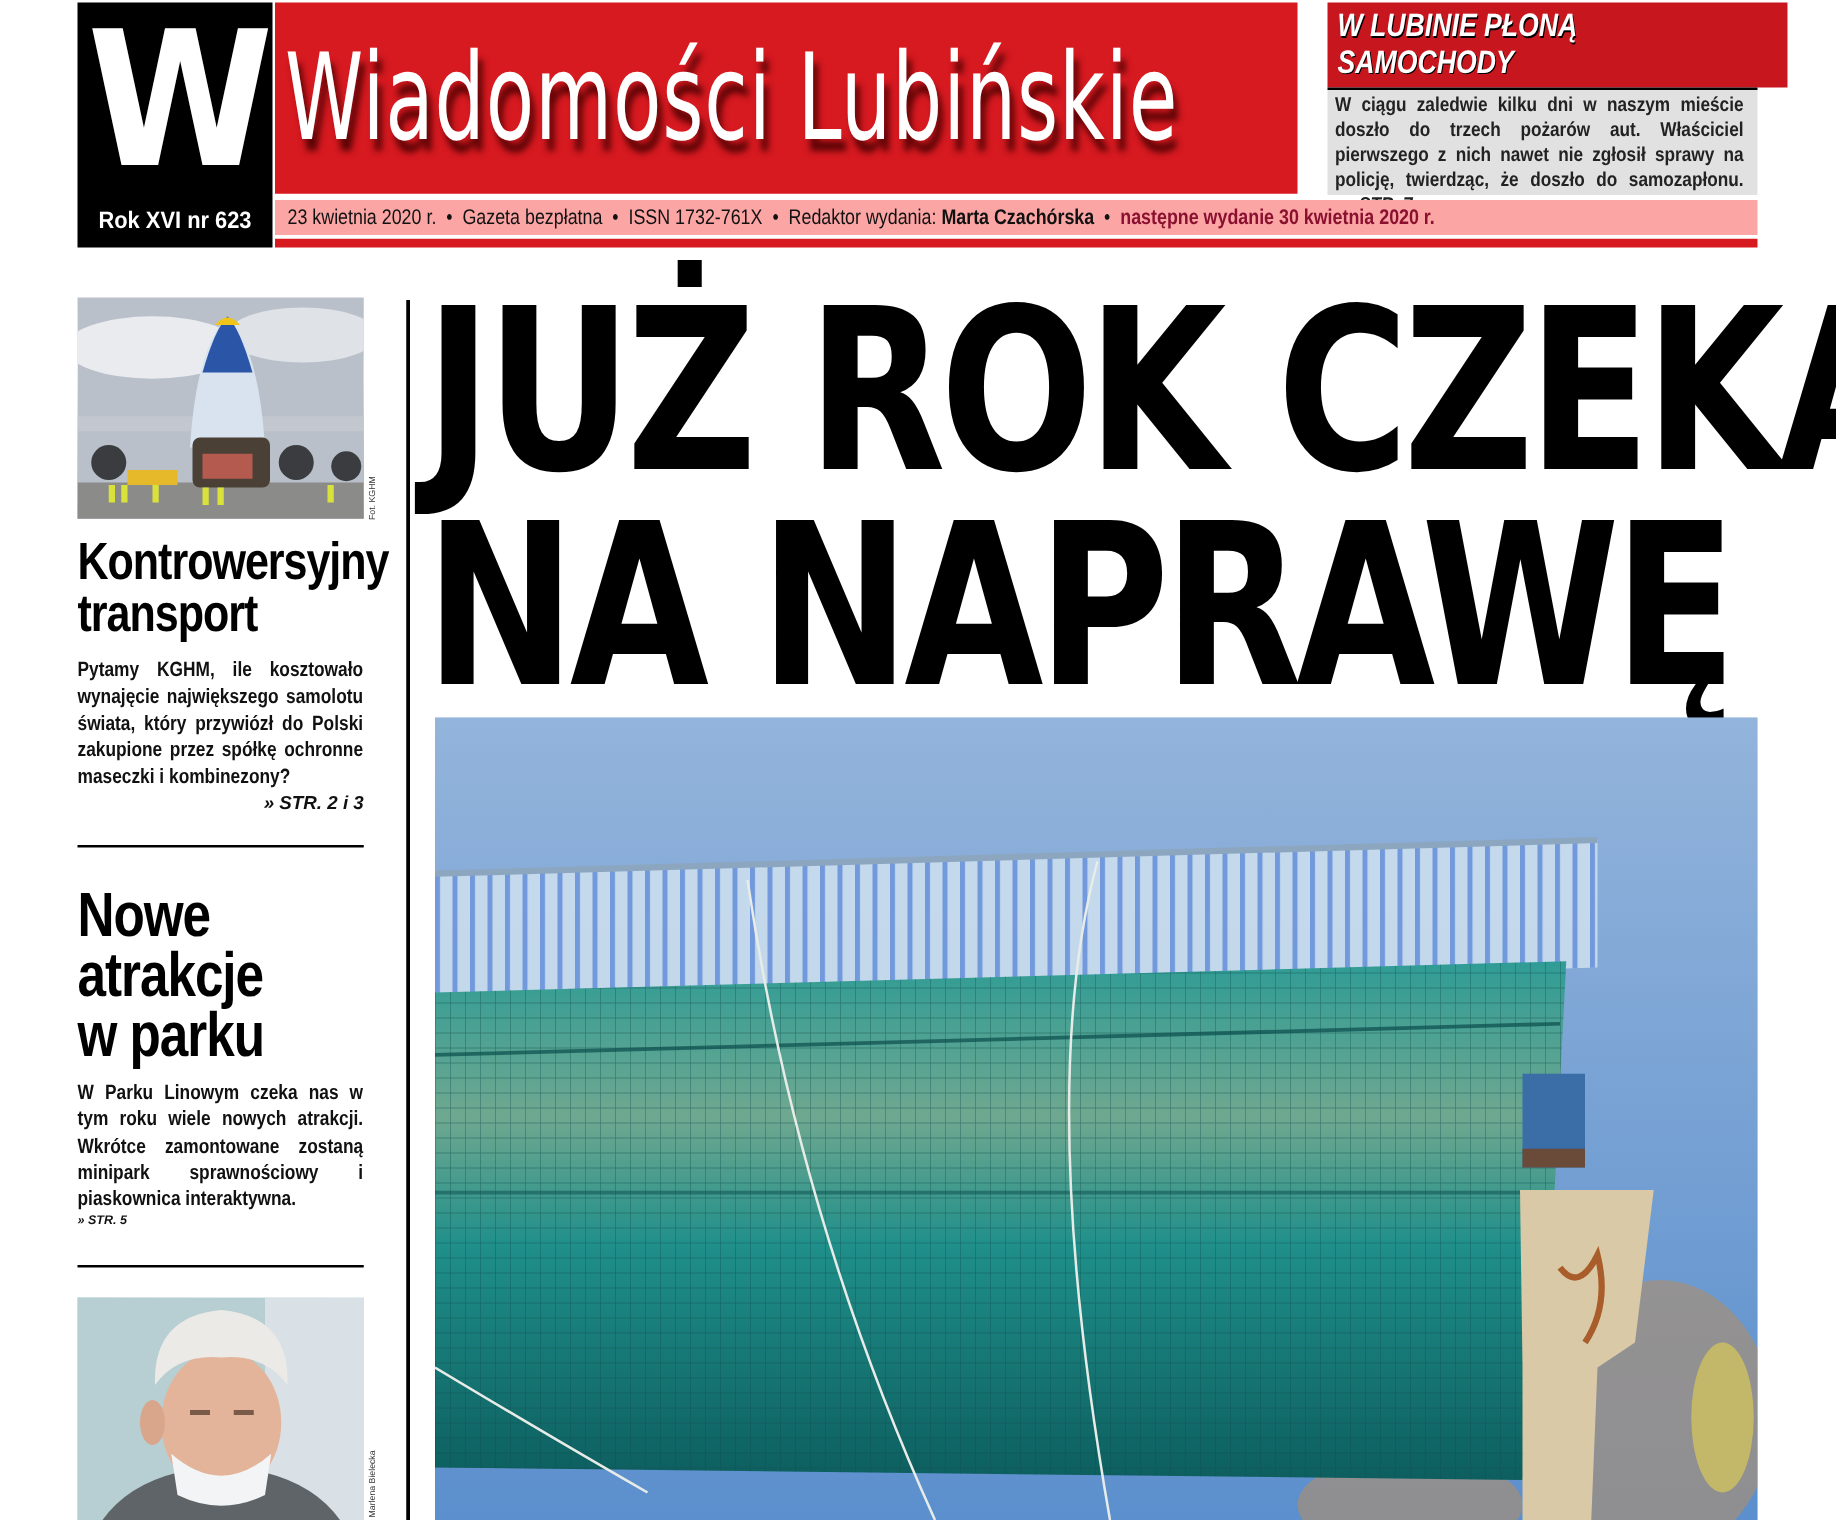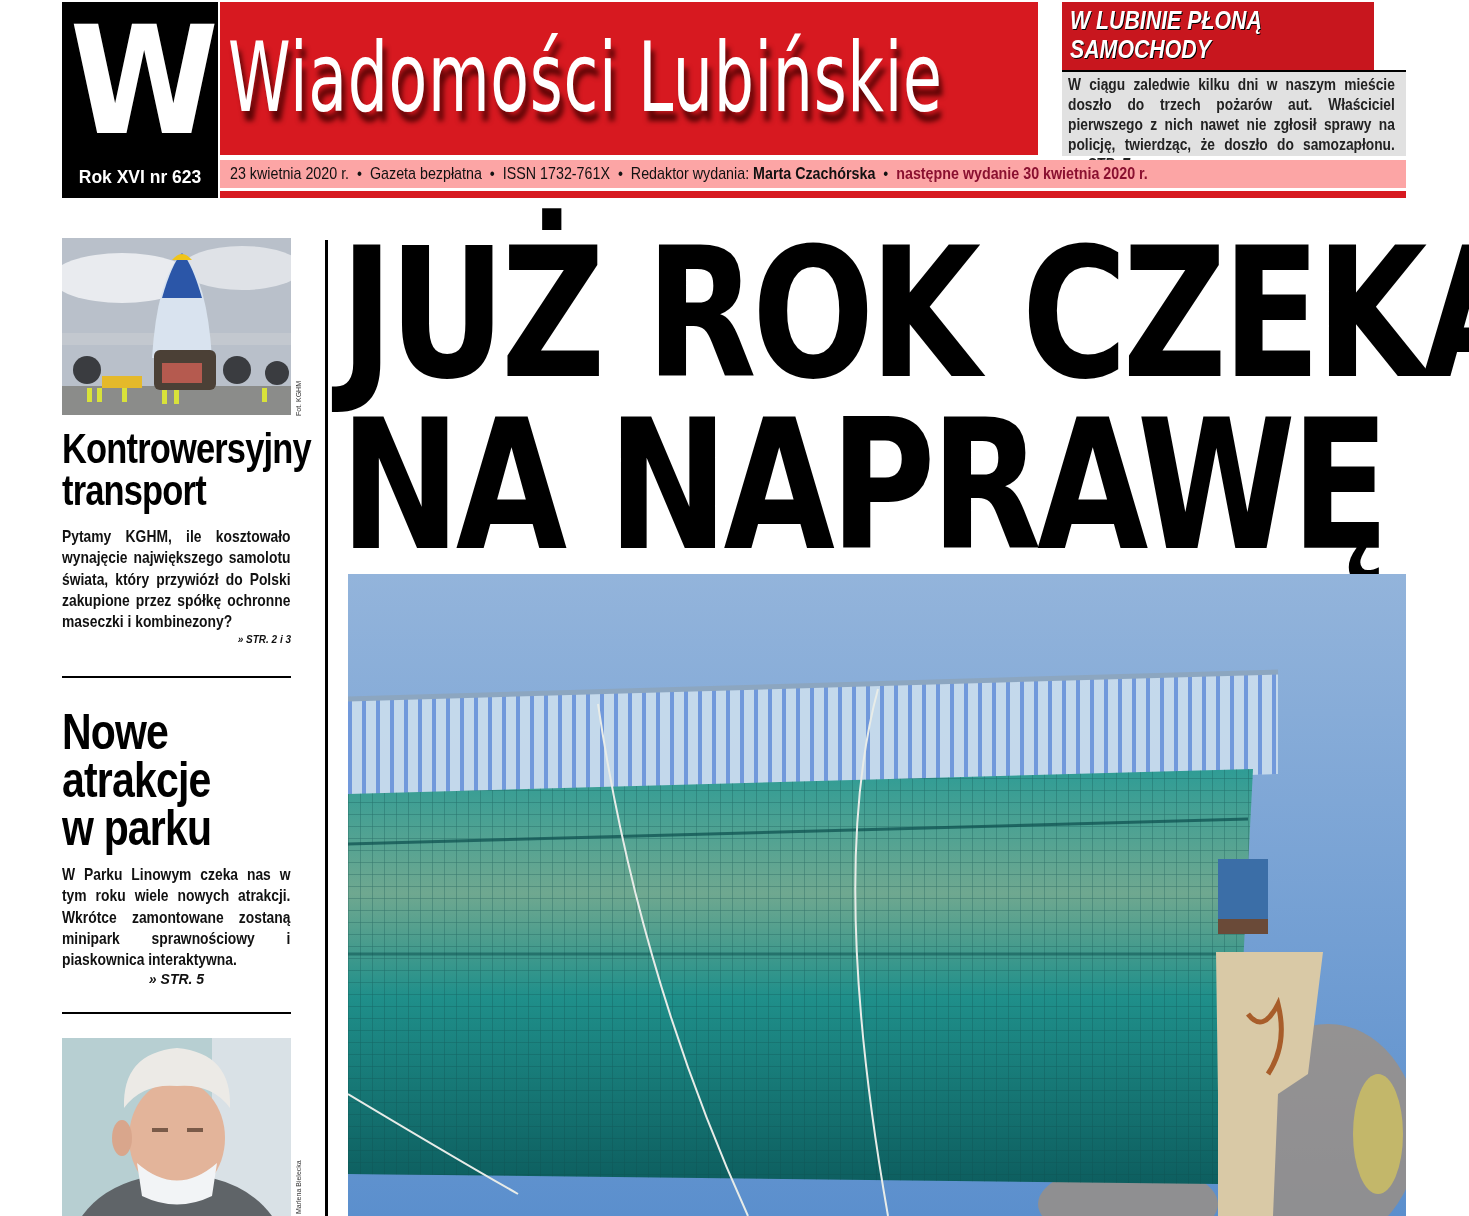"W LUBINIE PŁONĄ" #teaser-head { width: 312px -> 368px }
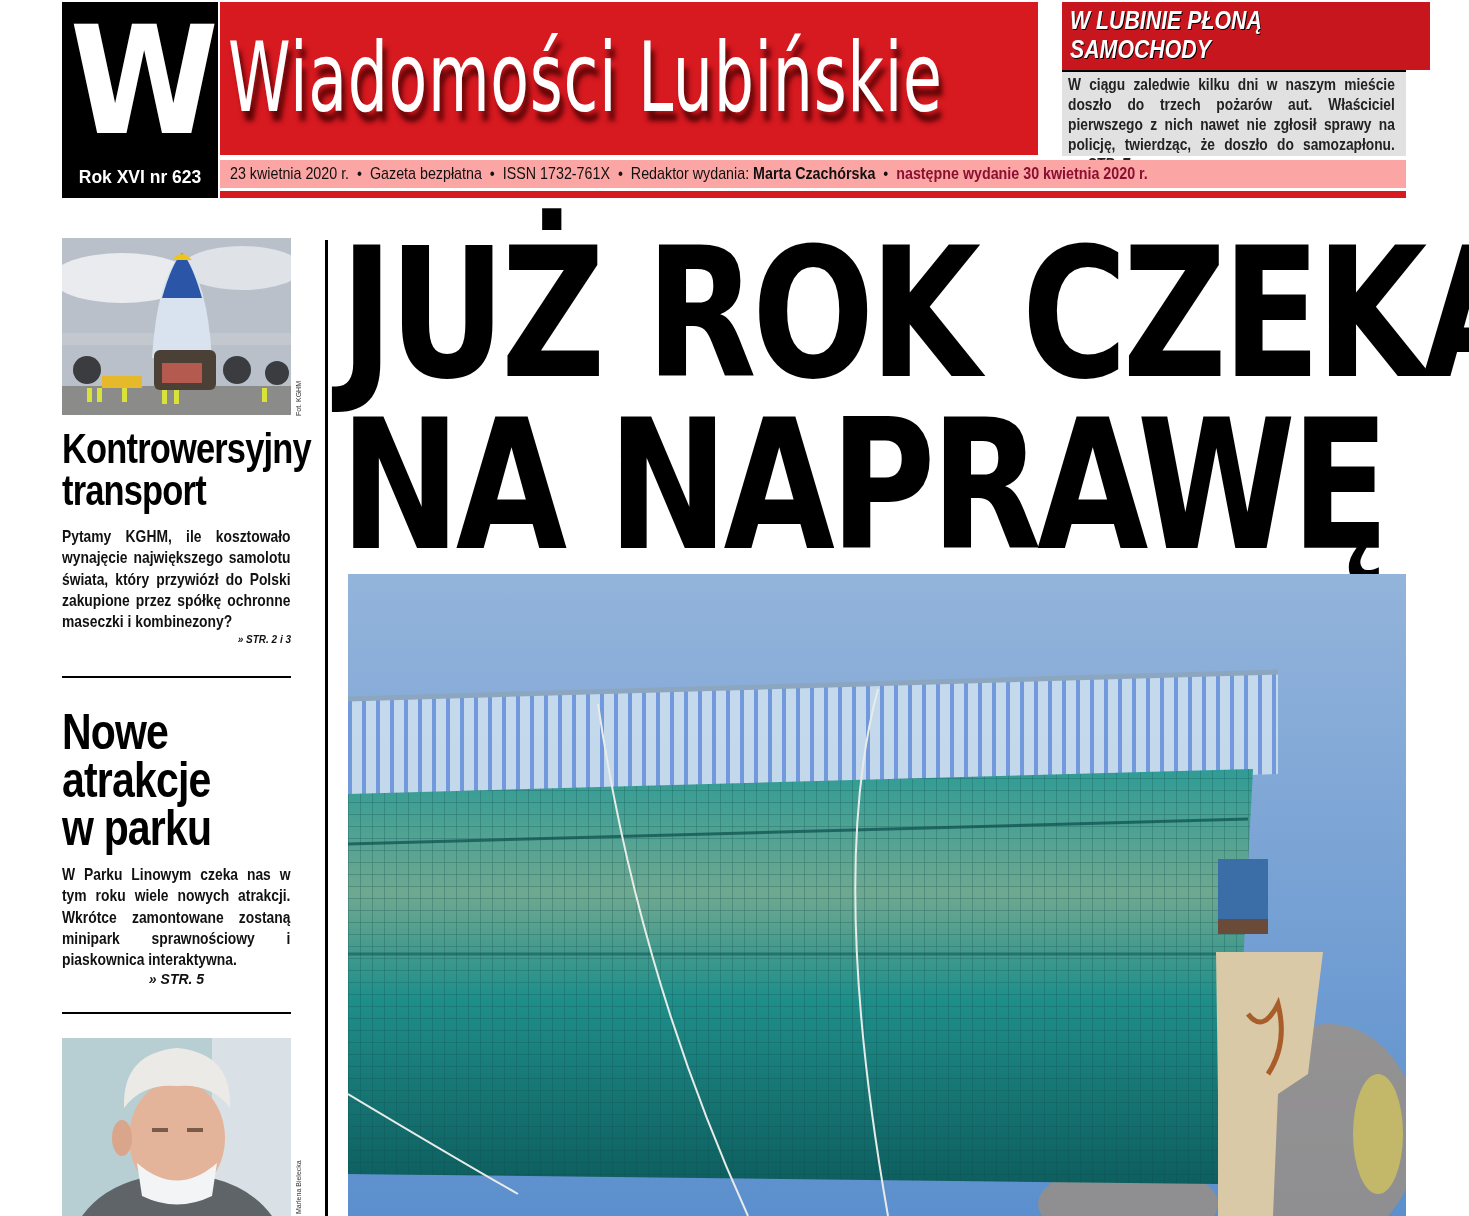"» STR. 2 i 3" #ref1 { font-size: 10px -> 15px }
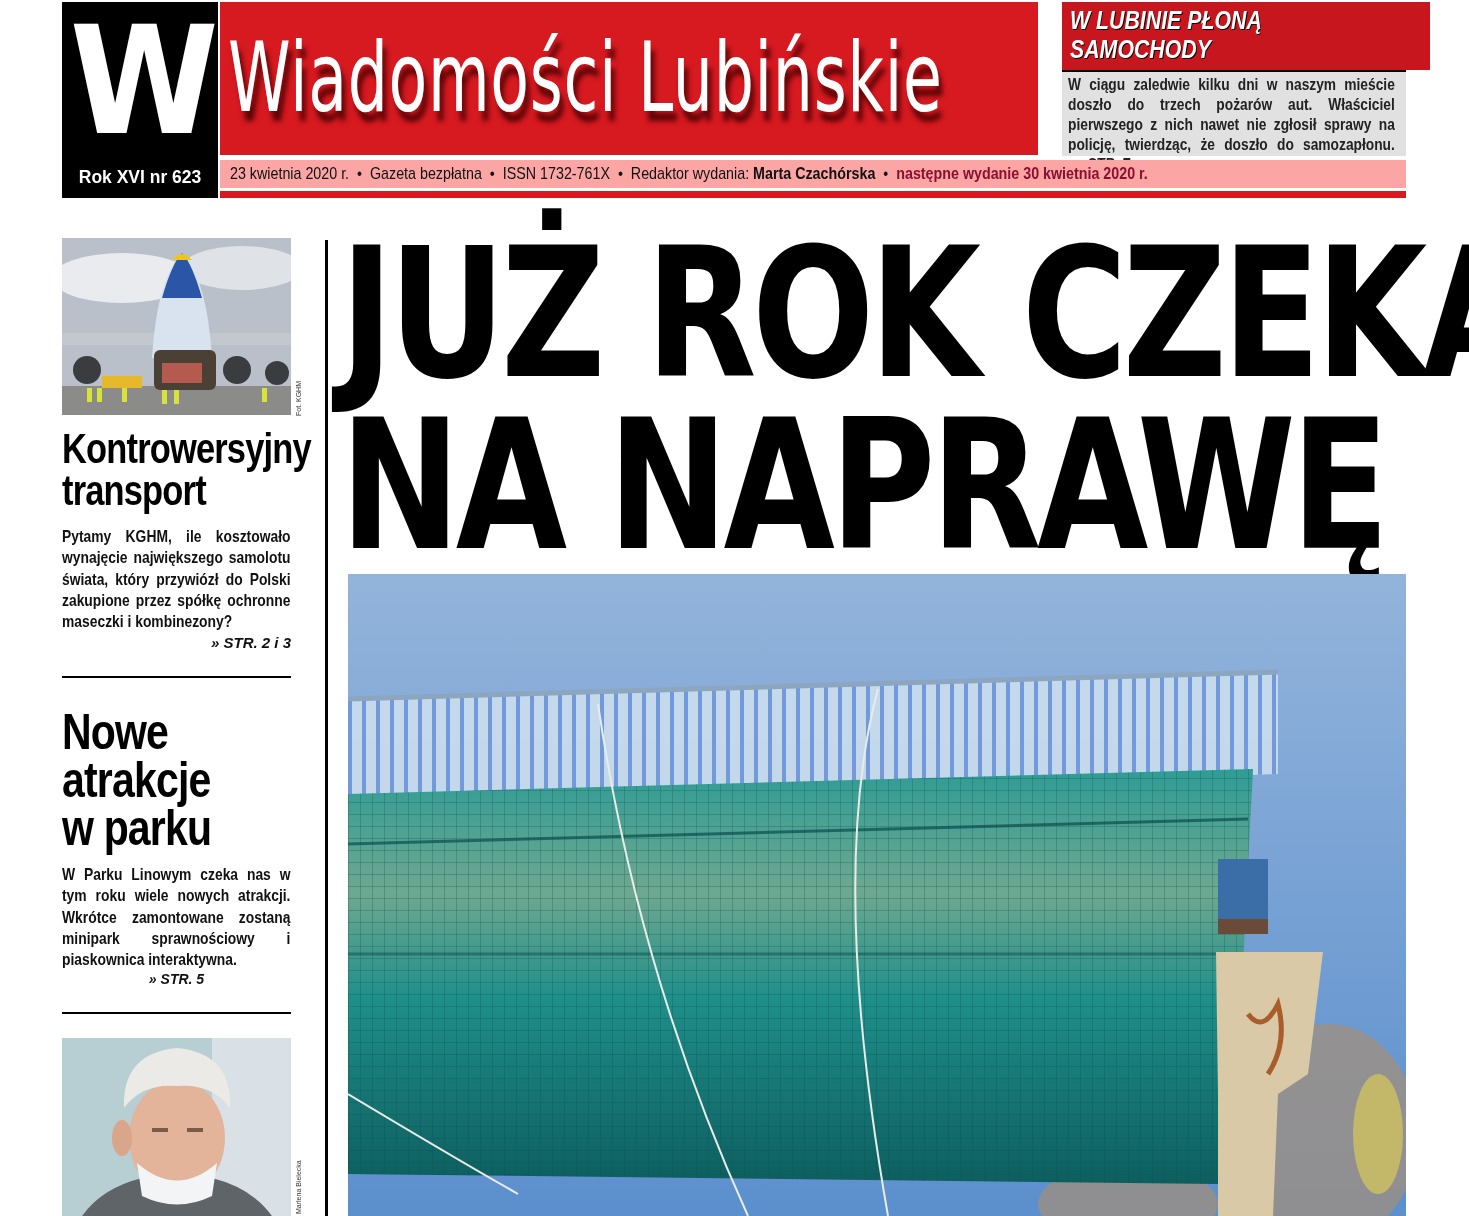"» STR. 5" #ref2 { font-size: 14px -> 10px; text-align: center -> left }
